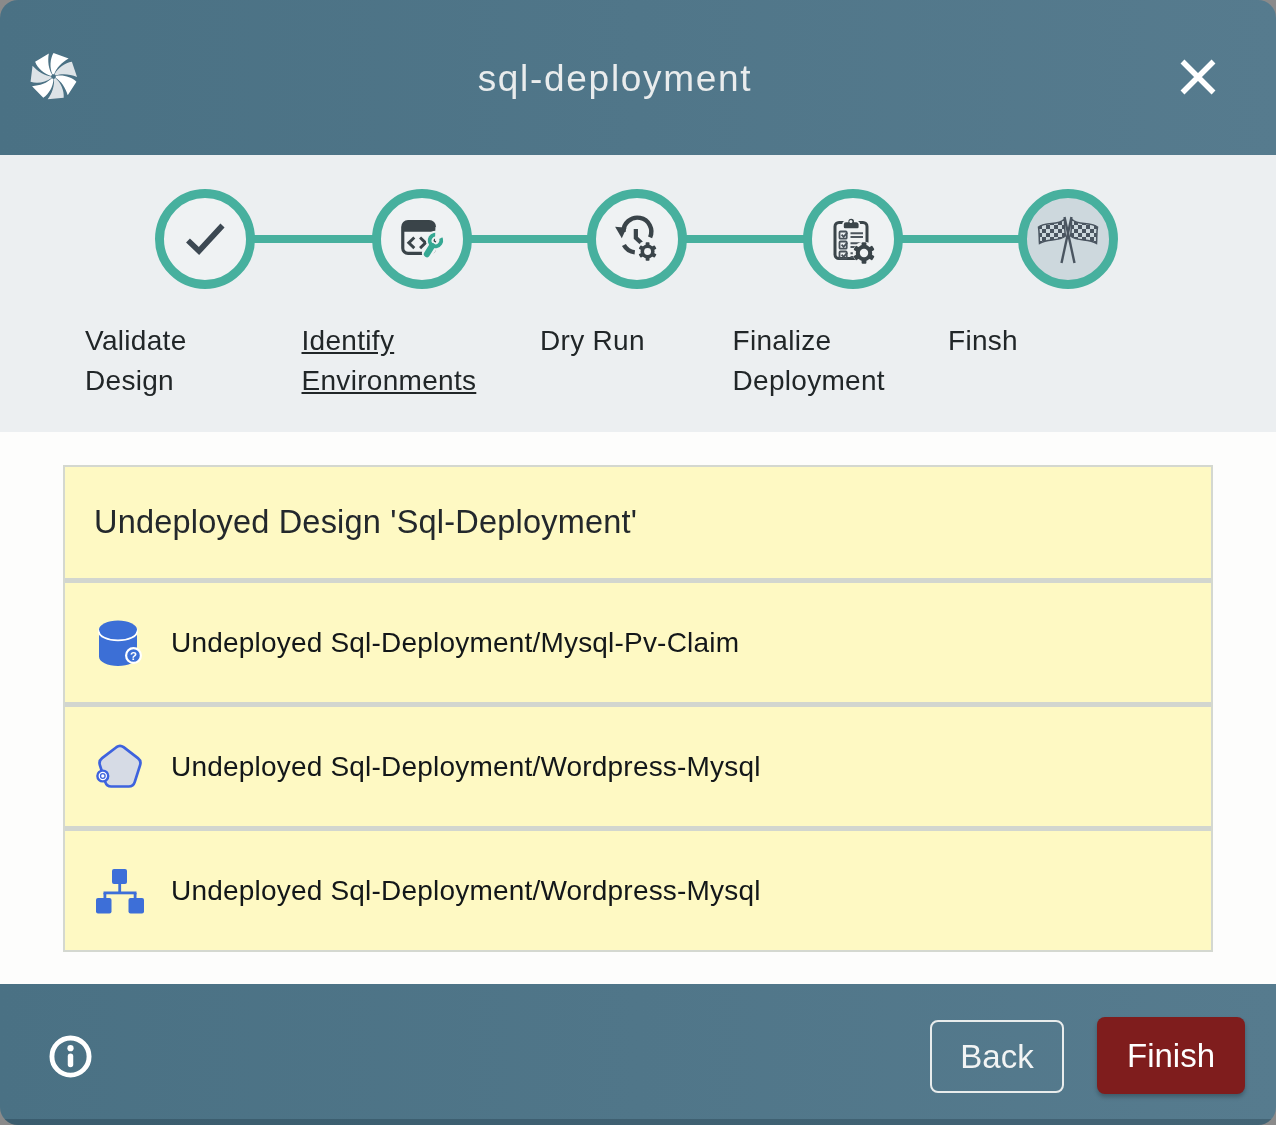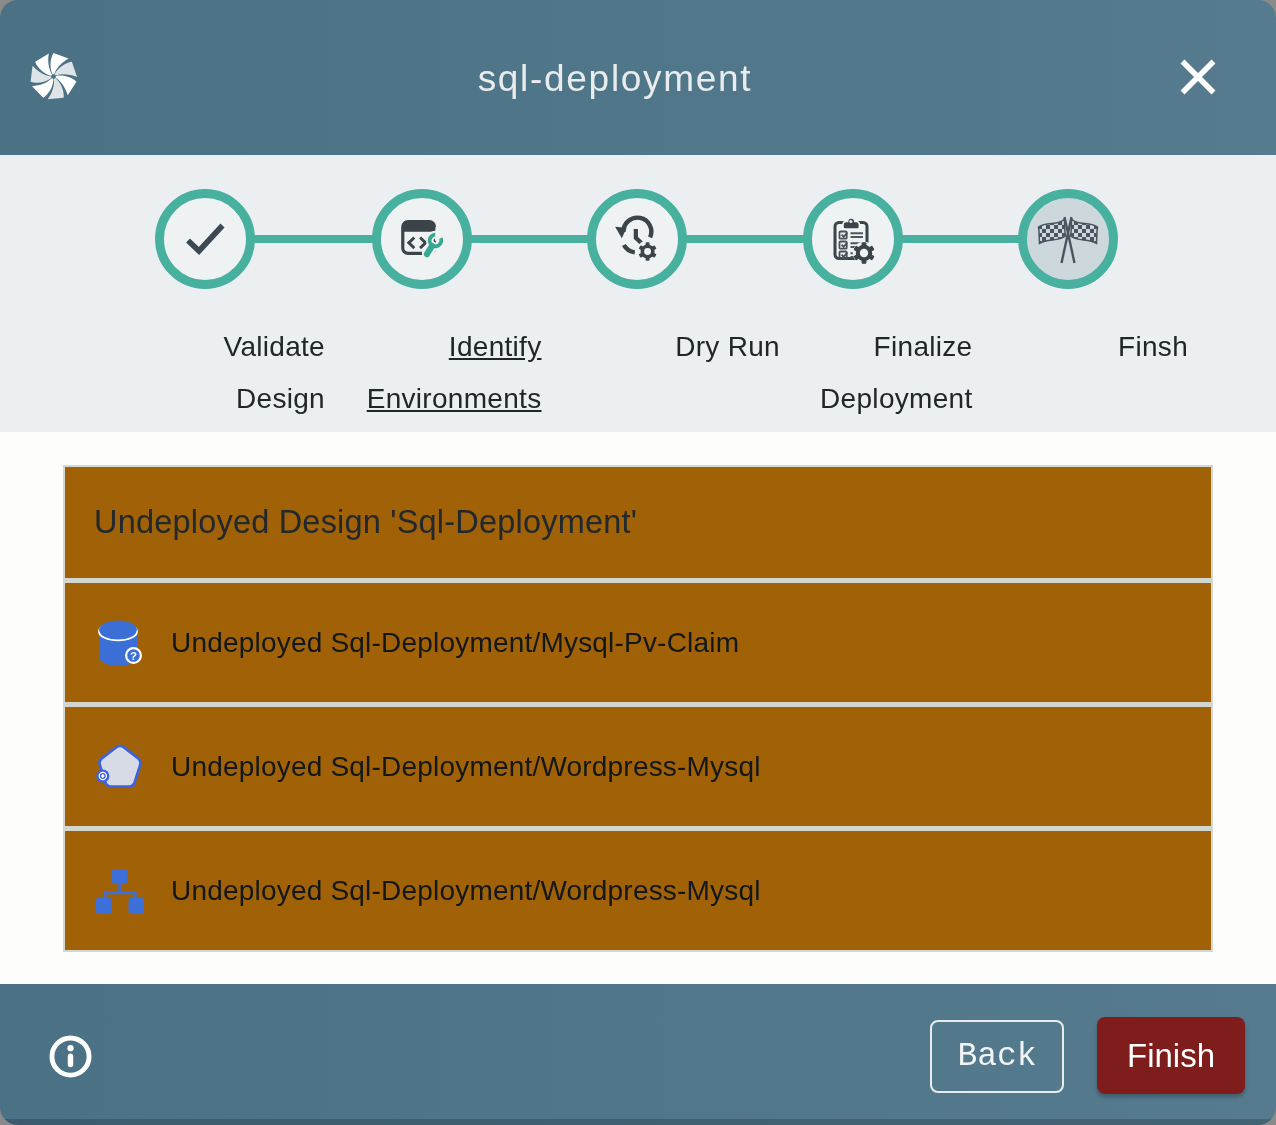"Validate" .steplabel { line-height: 52px -> 40px; text-align: right -> left }
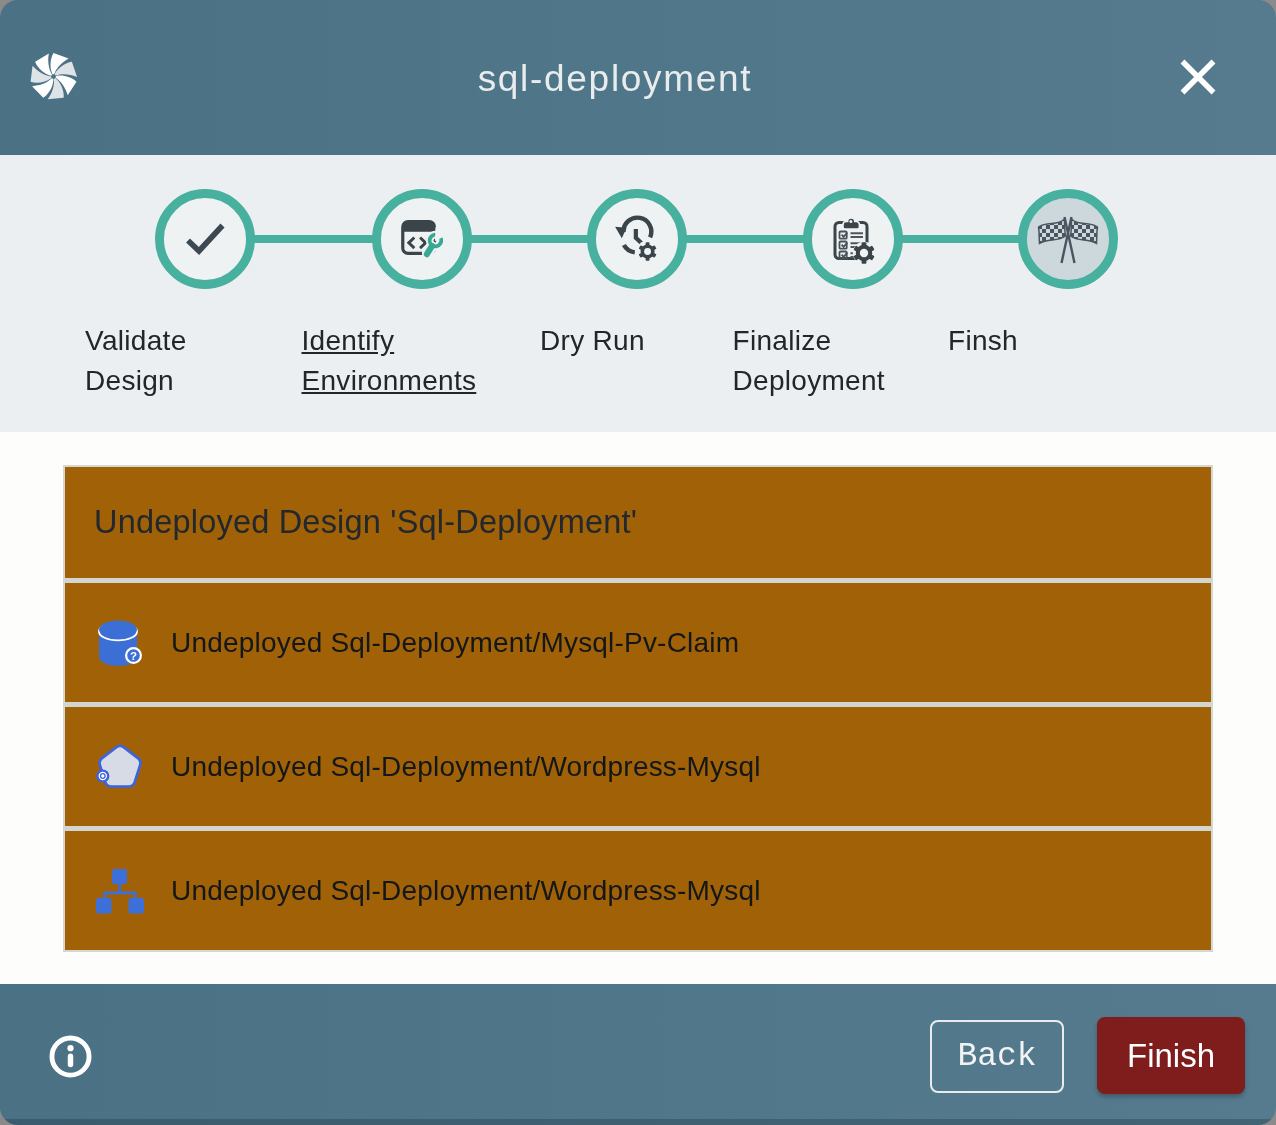"Undeployed Design 'Sql-Deployment'" .panel { background: #a16207 -> #fef9c3 }
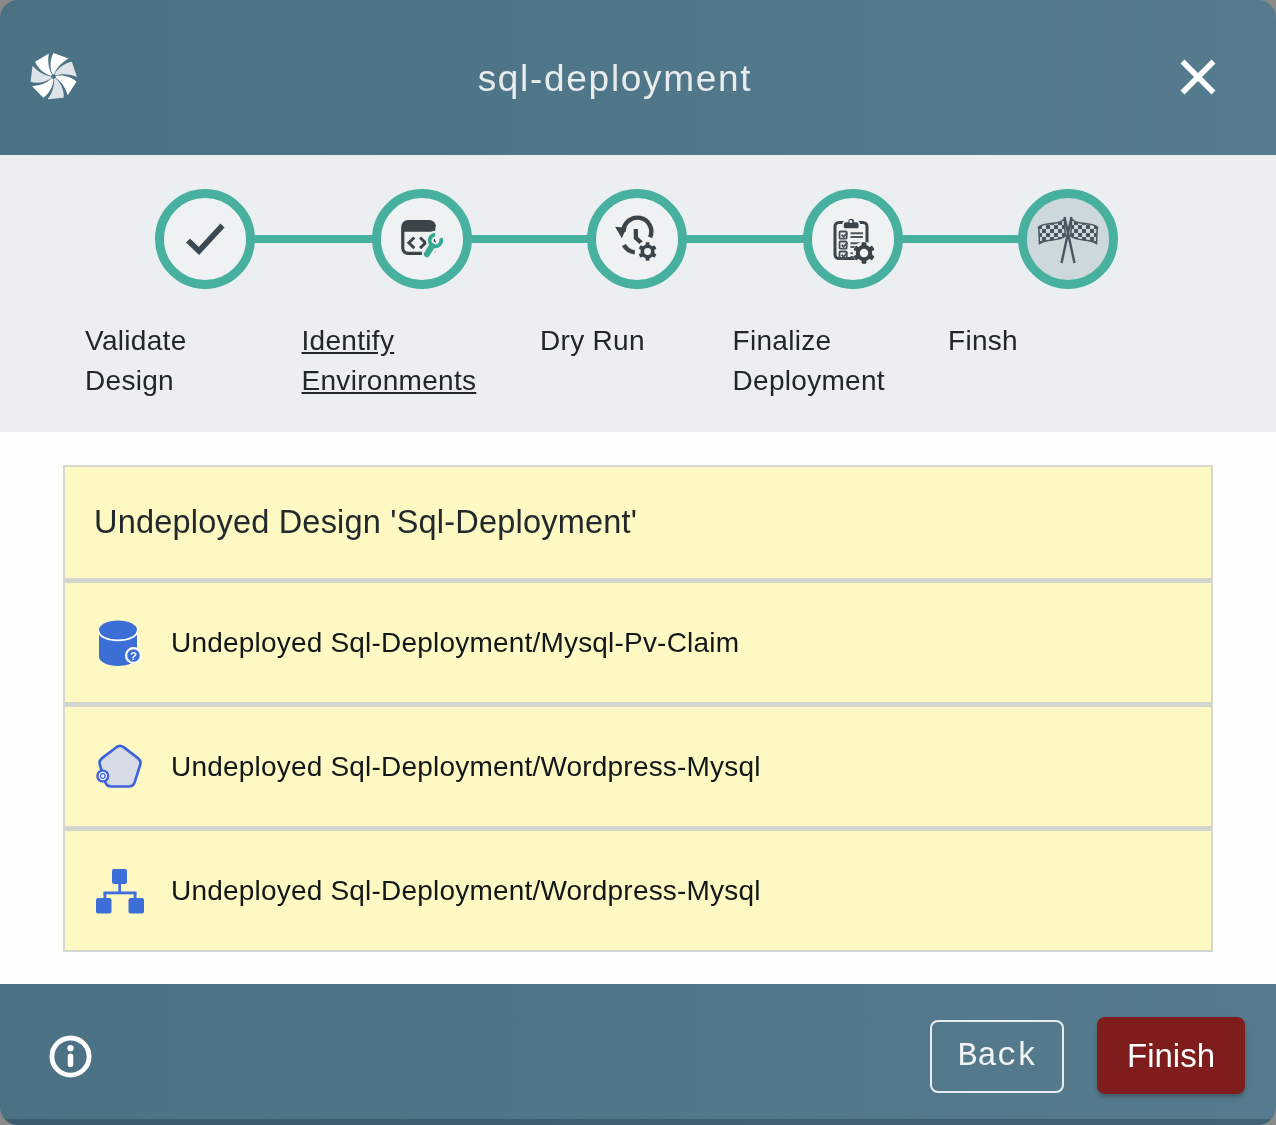"Back" .back { font-family: Liberation Mono, monospace -> none }
